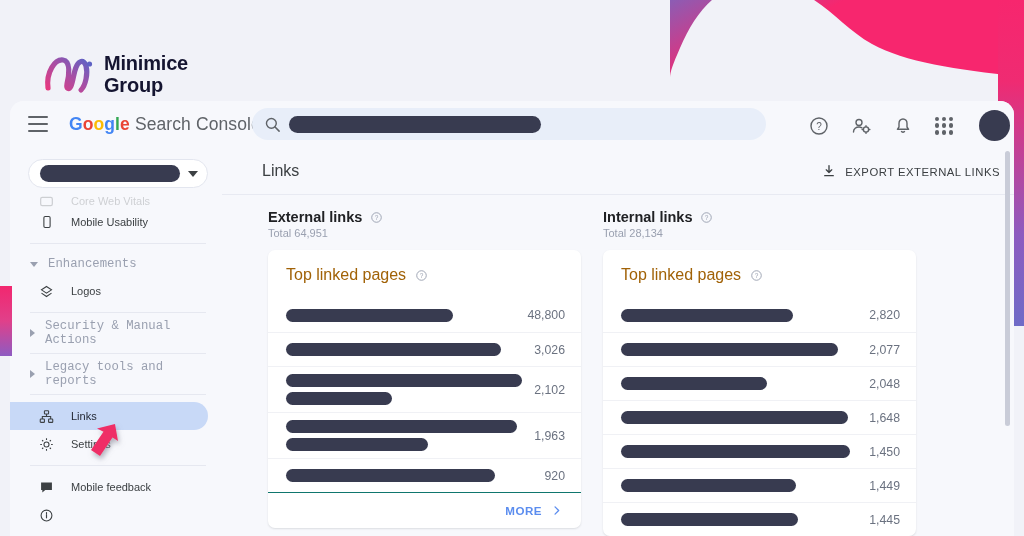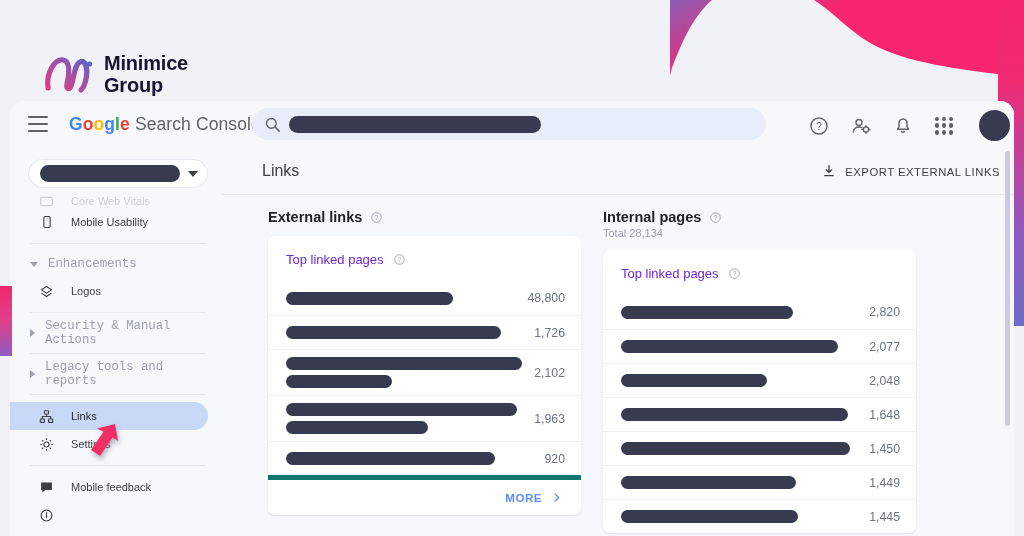"Internal pages" span.sec-title { text: pages -> links }
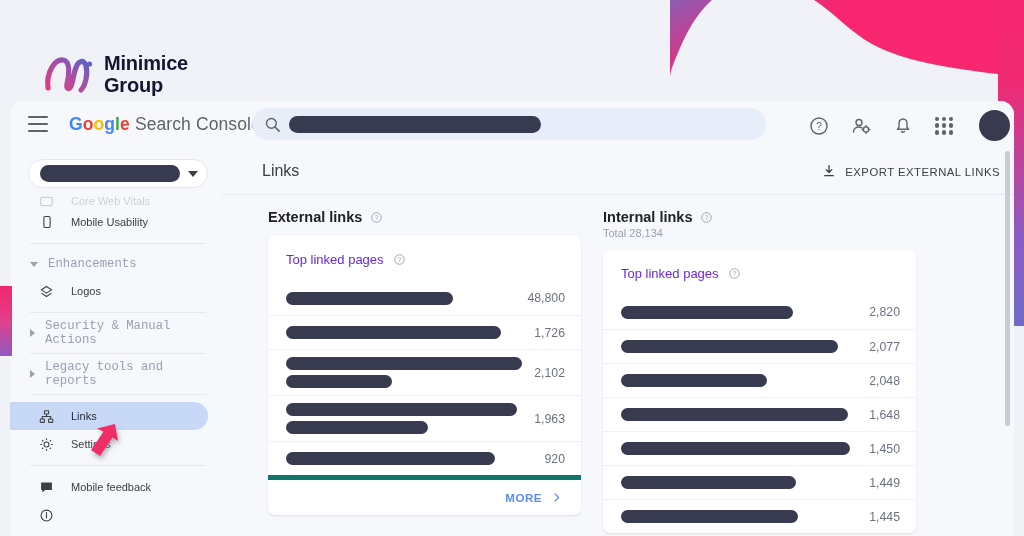"Total 64,951" div.sec-total { html: none -> <div>Total 64,951</div> }
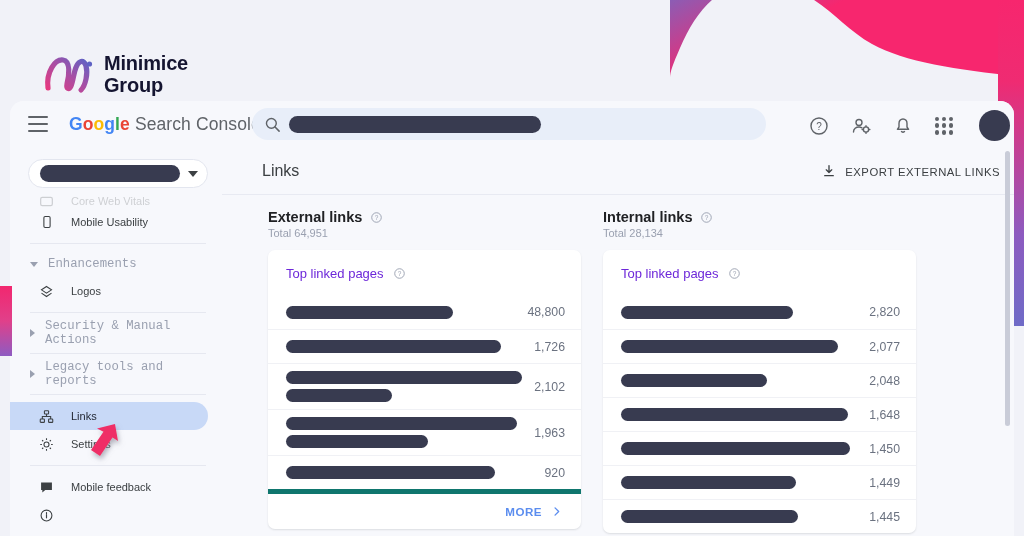"Top linked pages" .panel-title { color: #6d28d9 -> #a16207; font-size: 13px -> 16px }
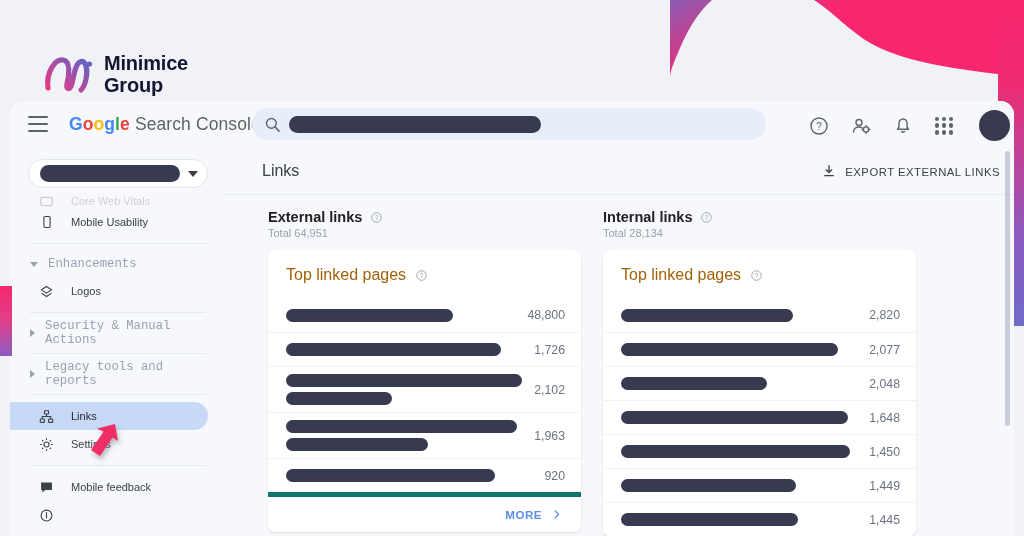"1,726" div.row-val { text: 1,726 -> 3,026 }
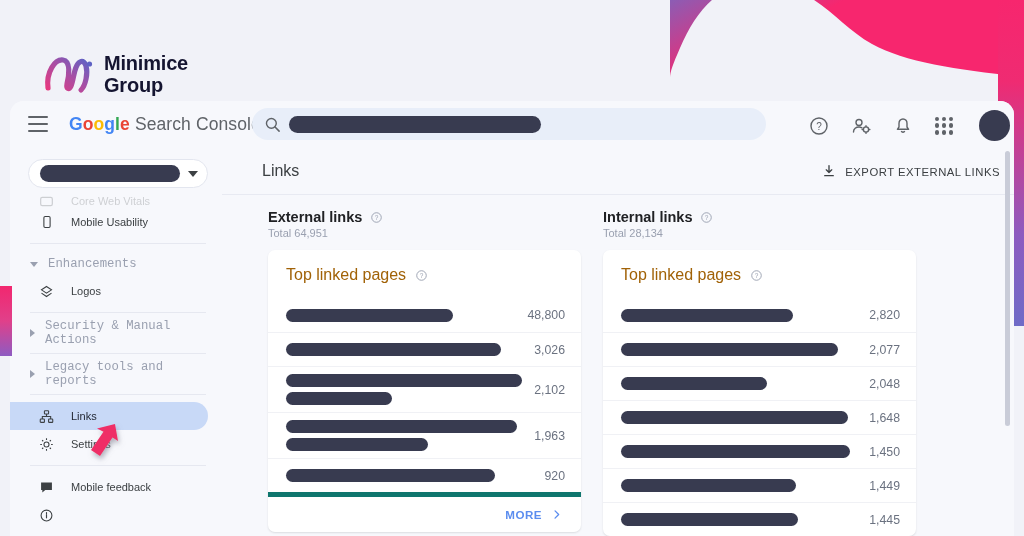"MORE" .more-row { border-top: 5px solid #0f766e -> 1px solid #0f766e }
